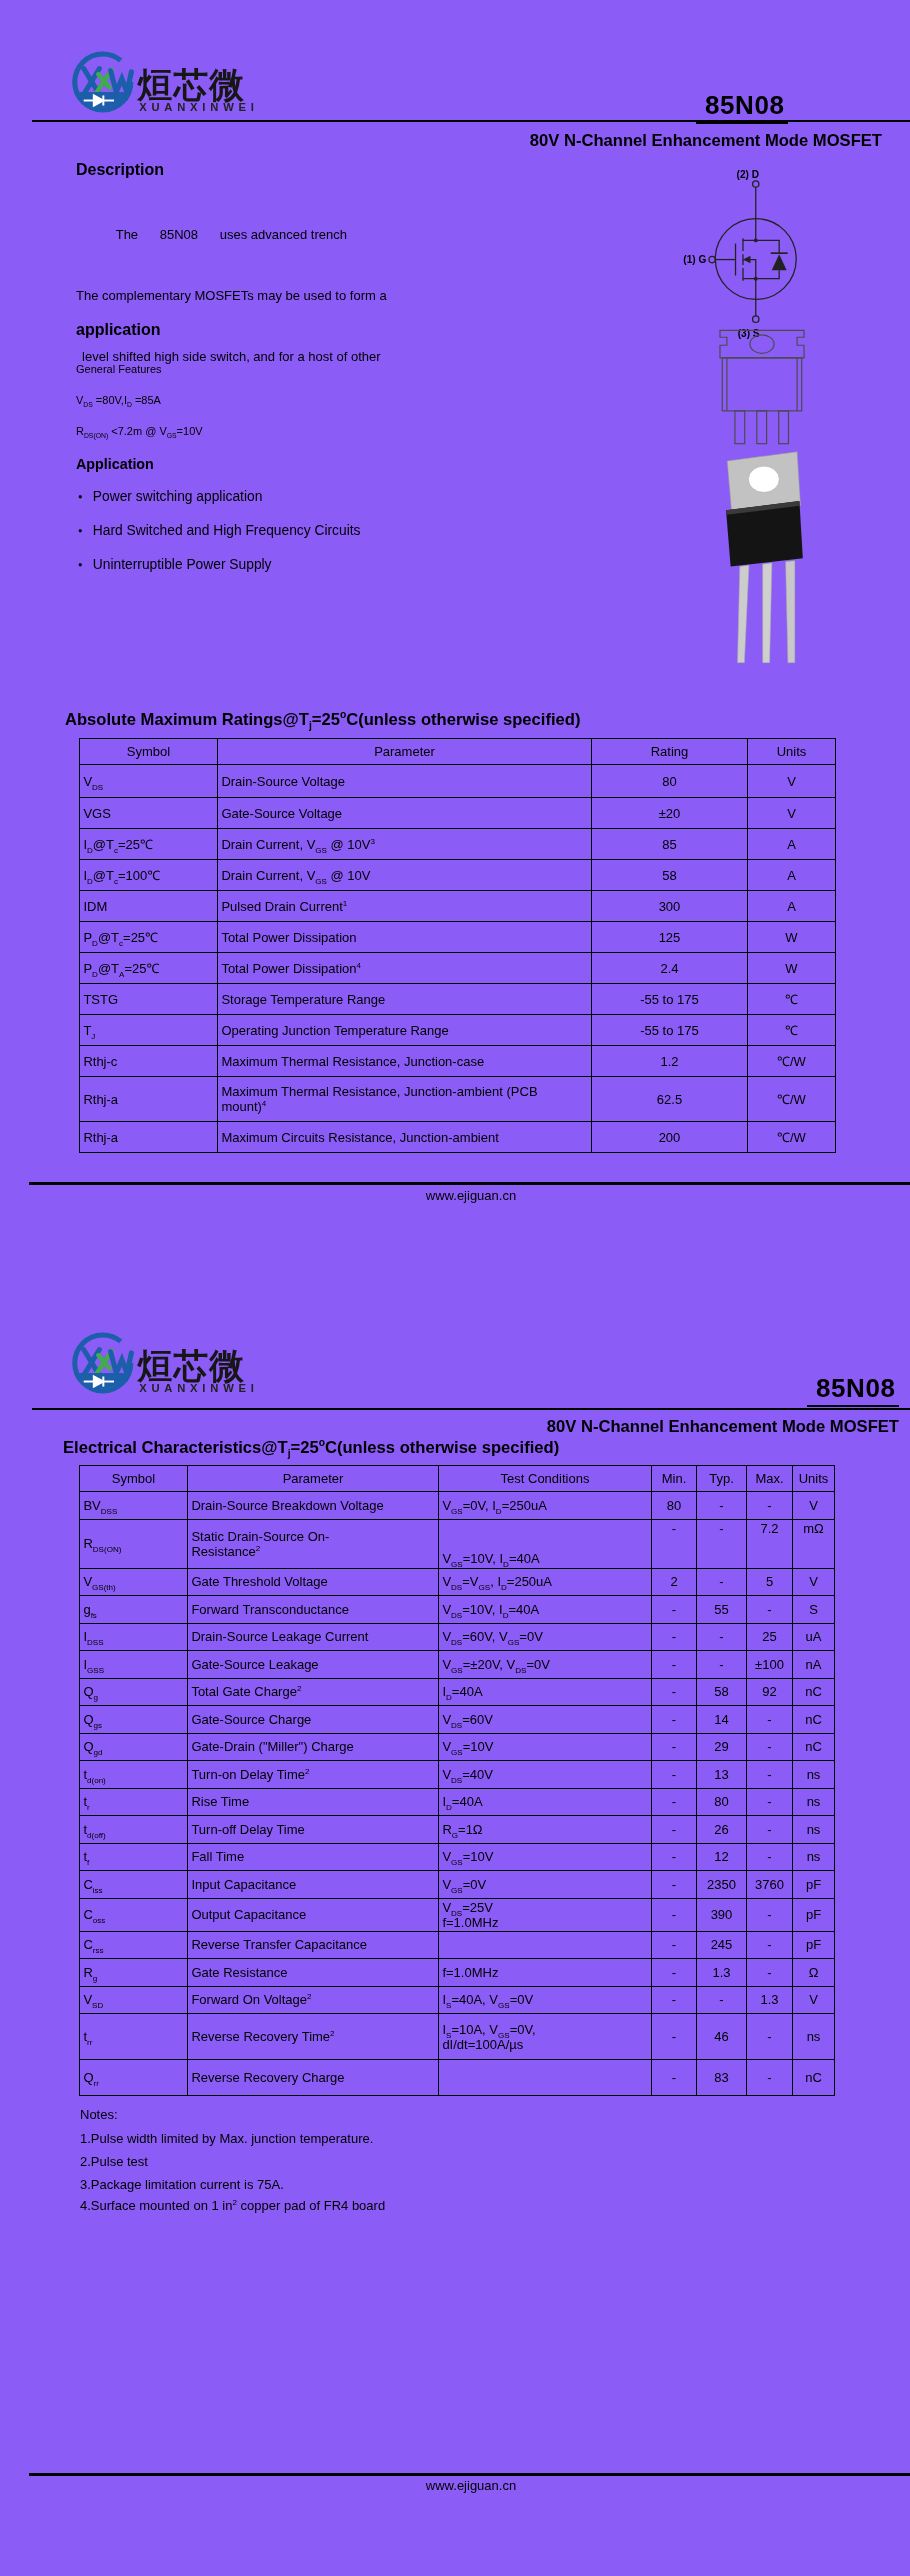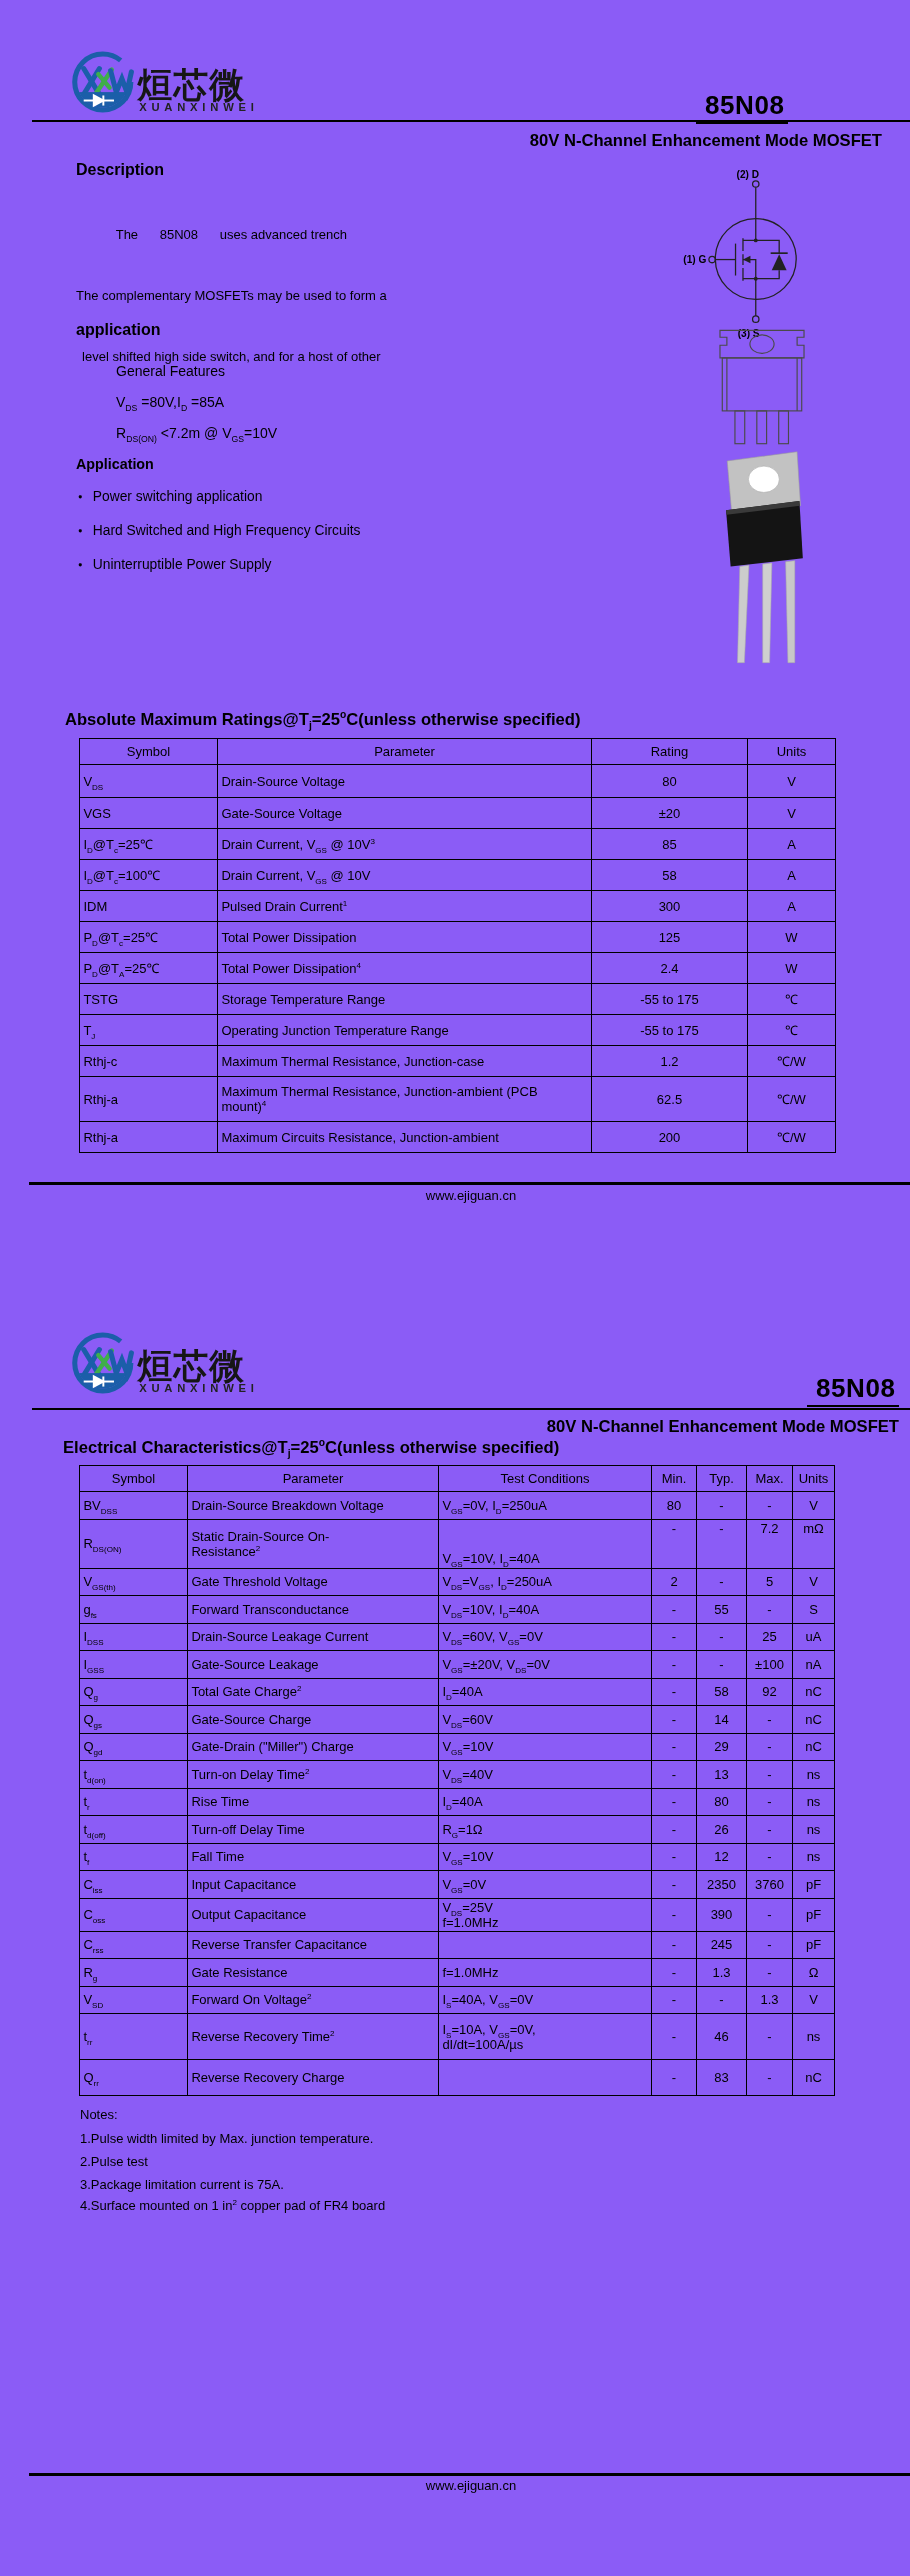"General Features" .feature { font-size: 14px -> 11px; margin-left: 40px -> none }
